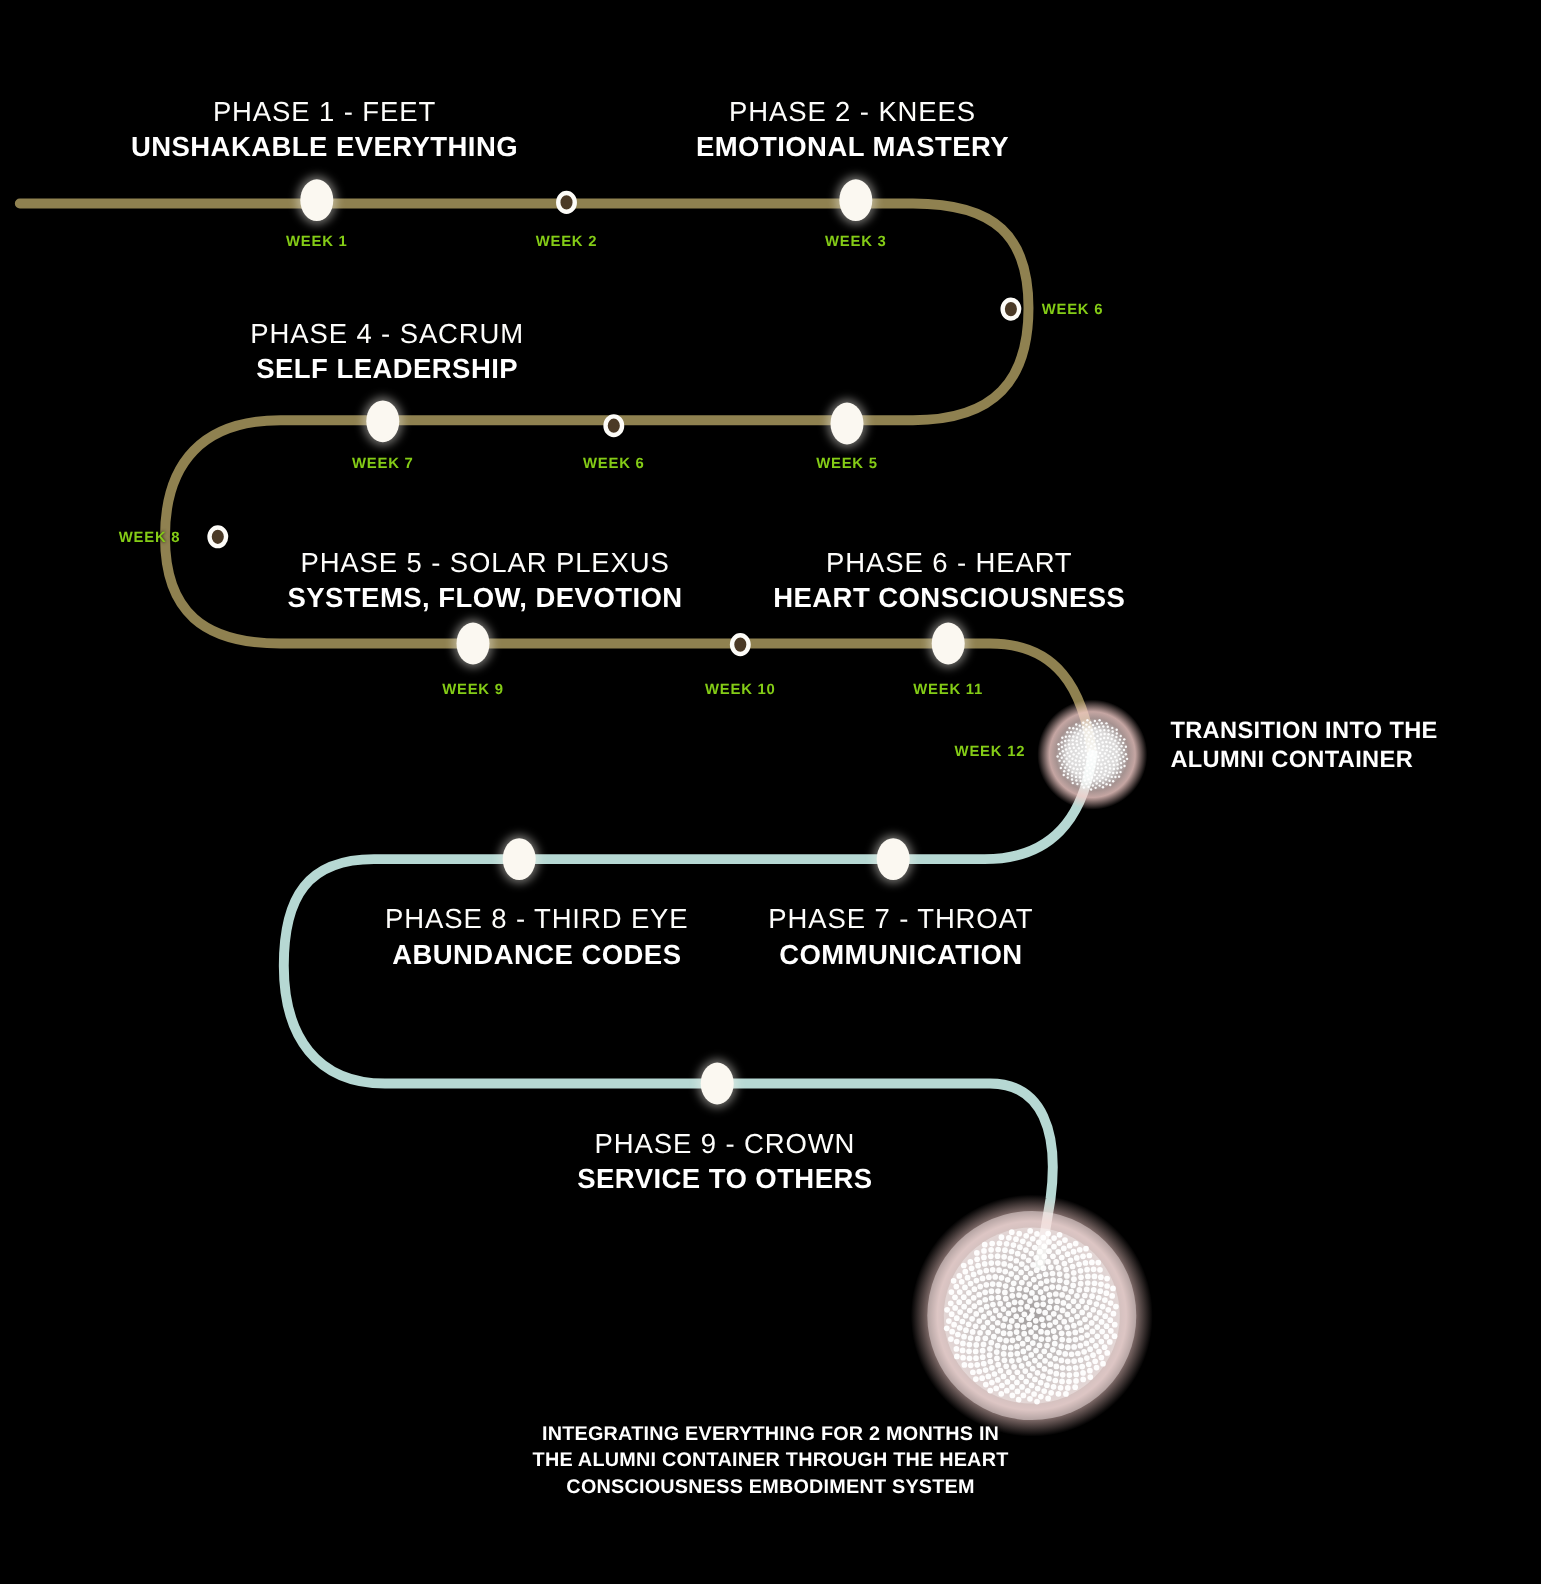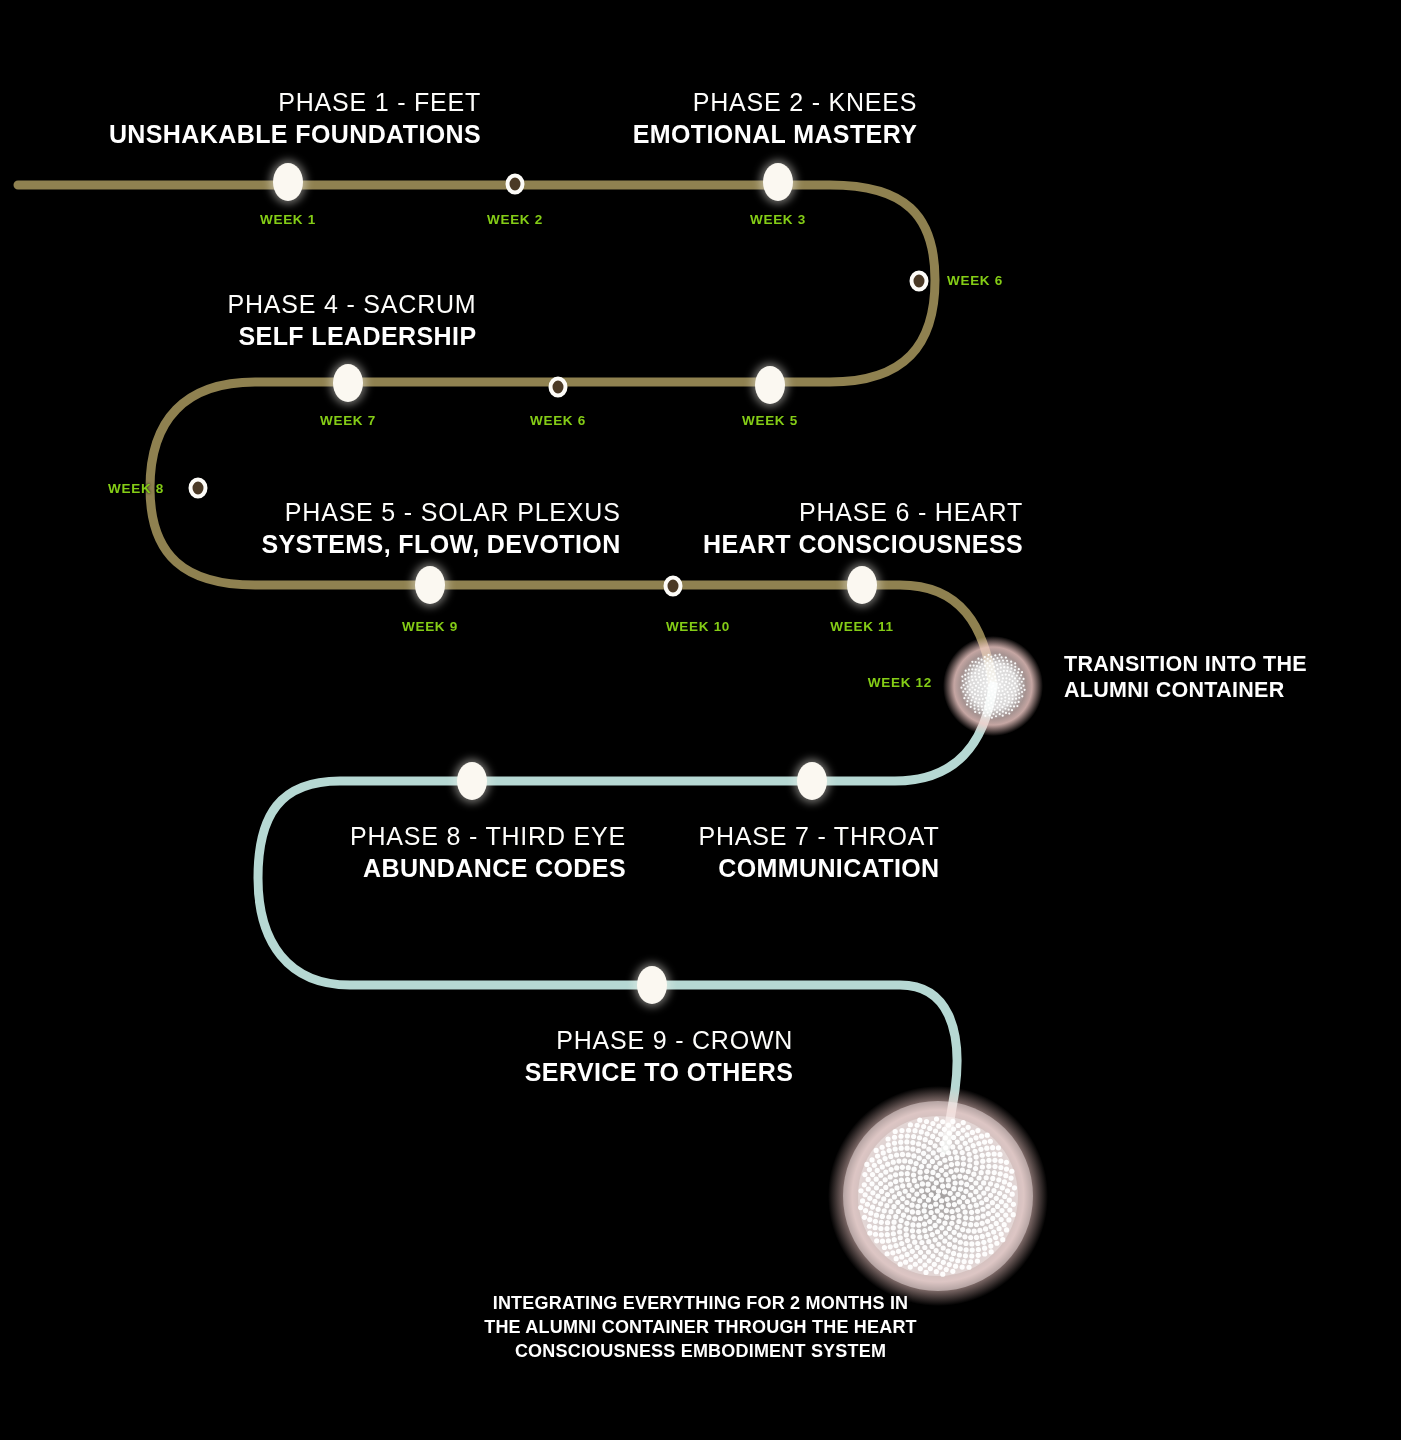"PHASE 1 - FEET" .phase { text-align: right -> center }
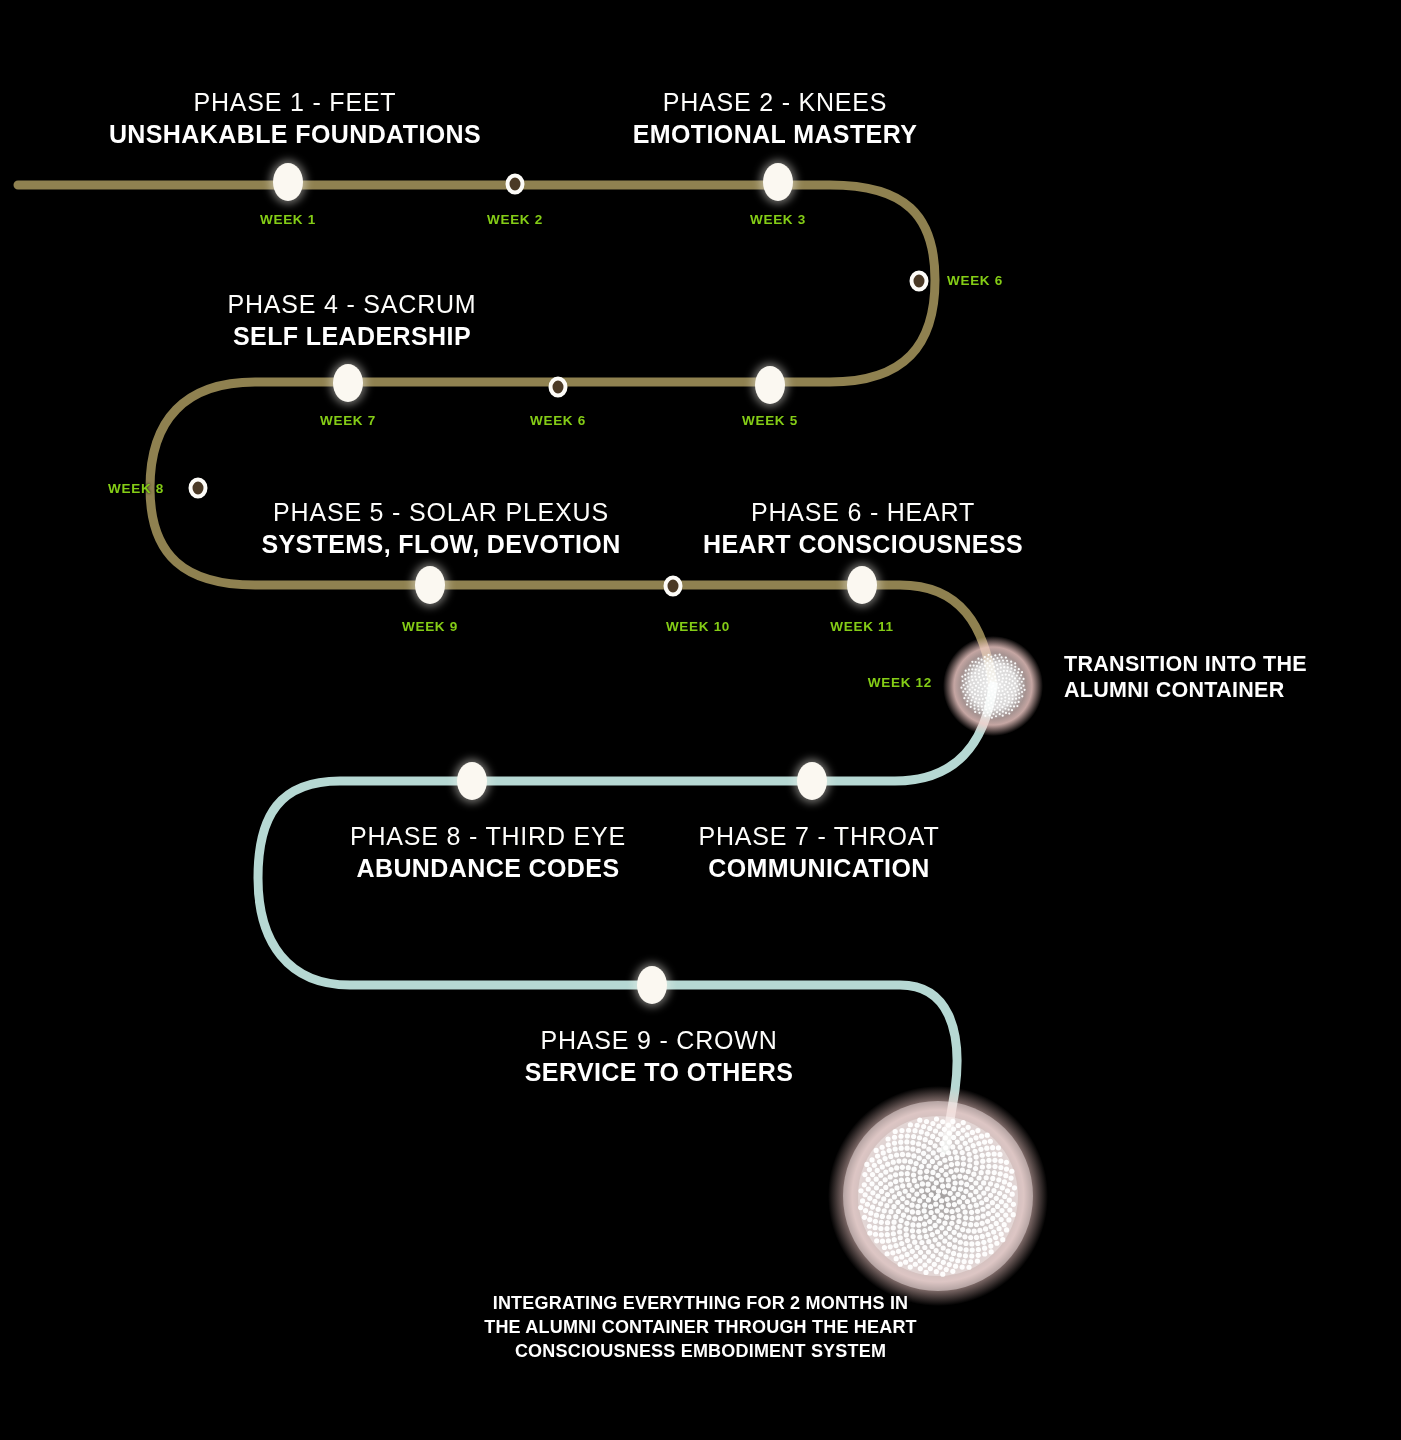"UNSHAKABLE FOUNDATIONS" div.psub { text: FOUNDATIONS -> EVERYTHING }
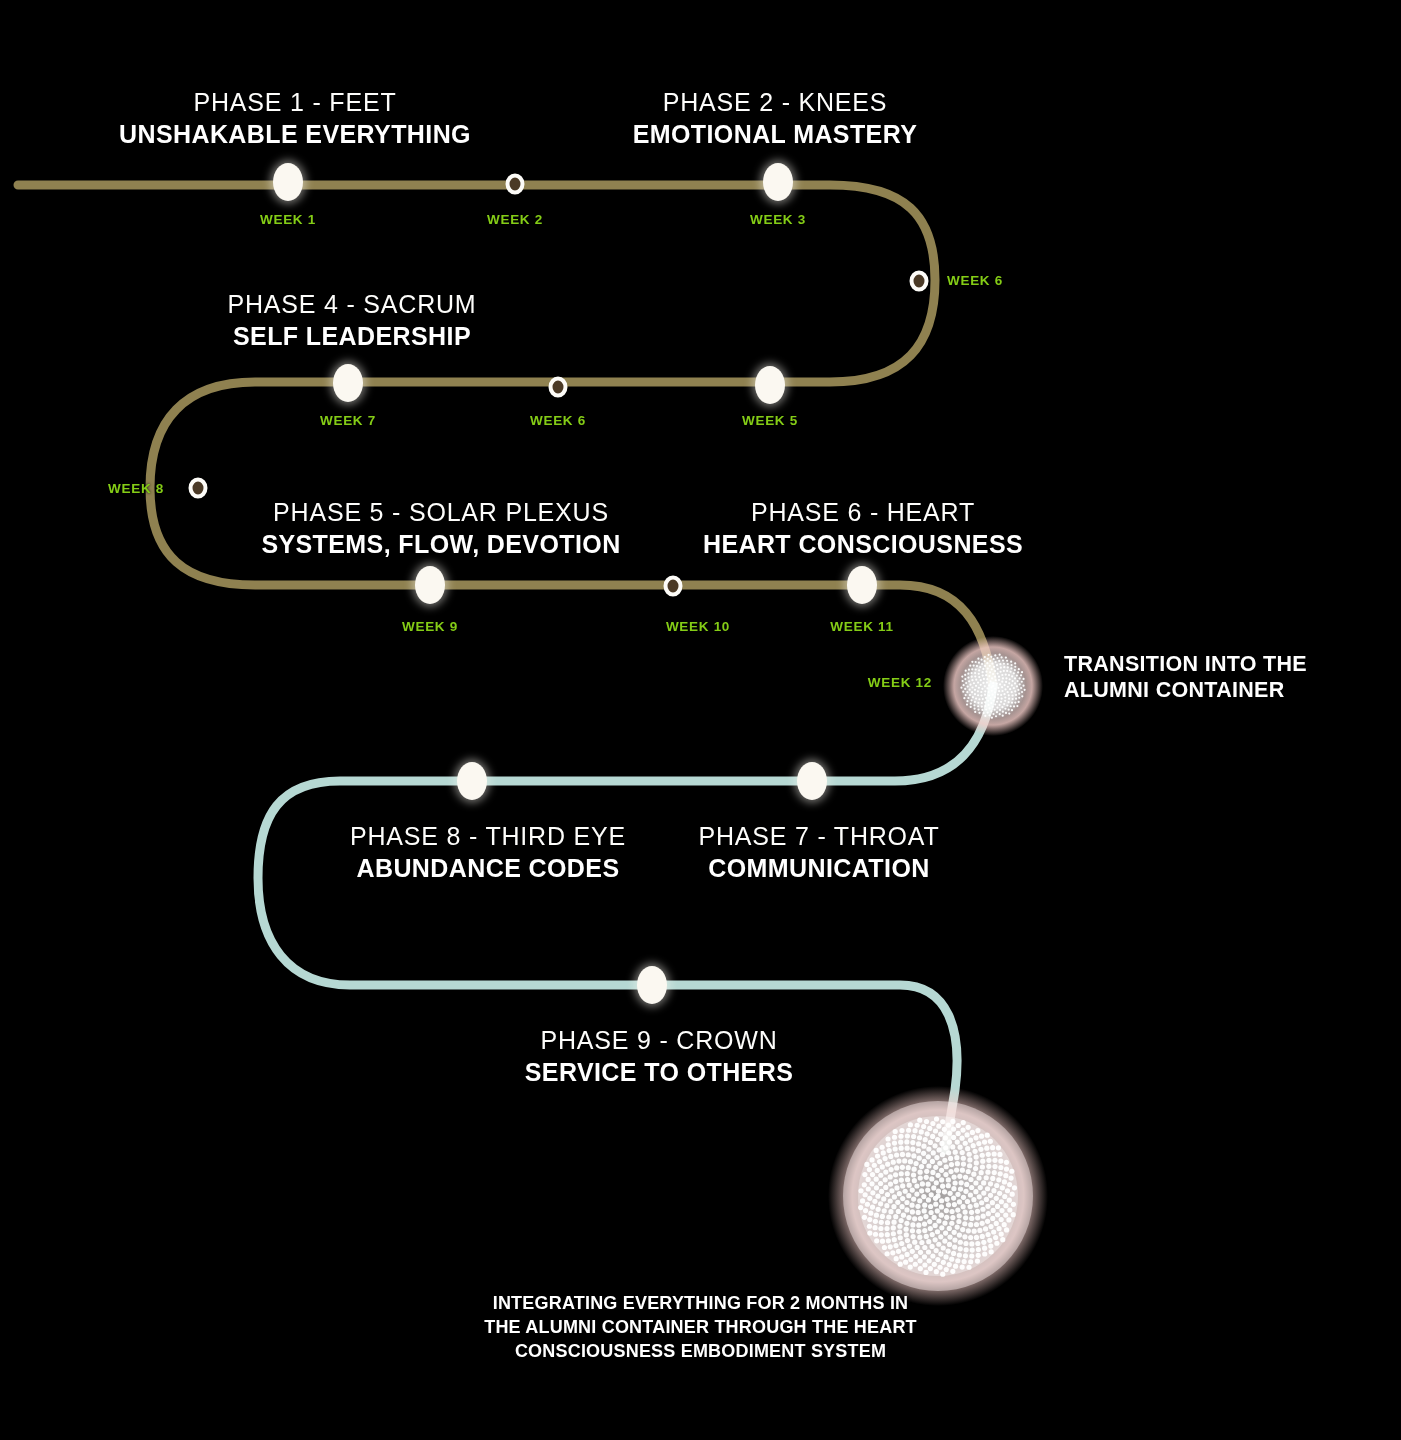"WEEK 10" div.wk { margin-left: 25px -> none }
